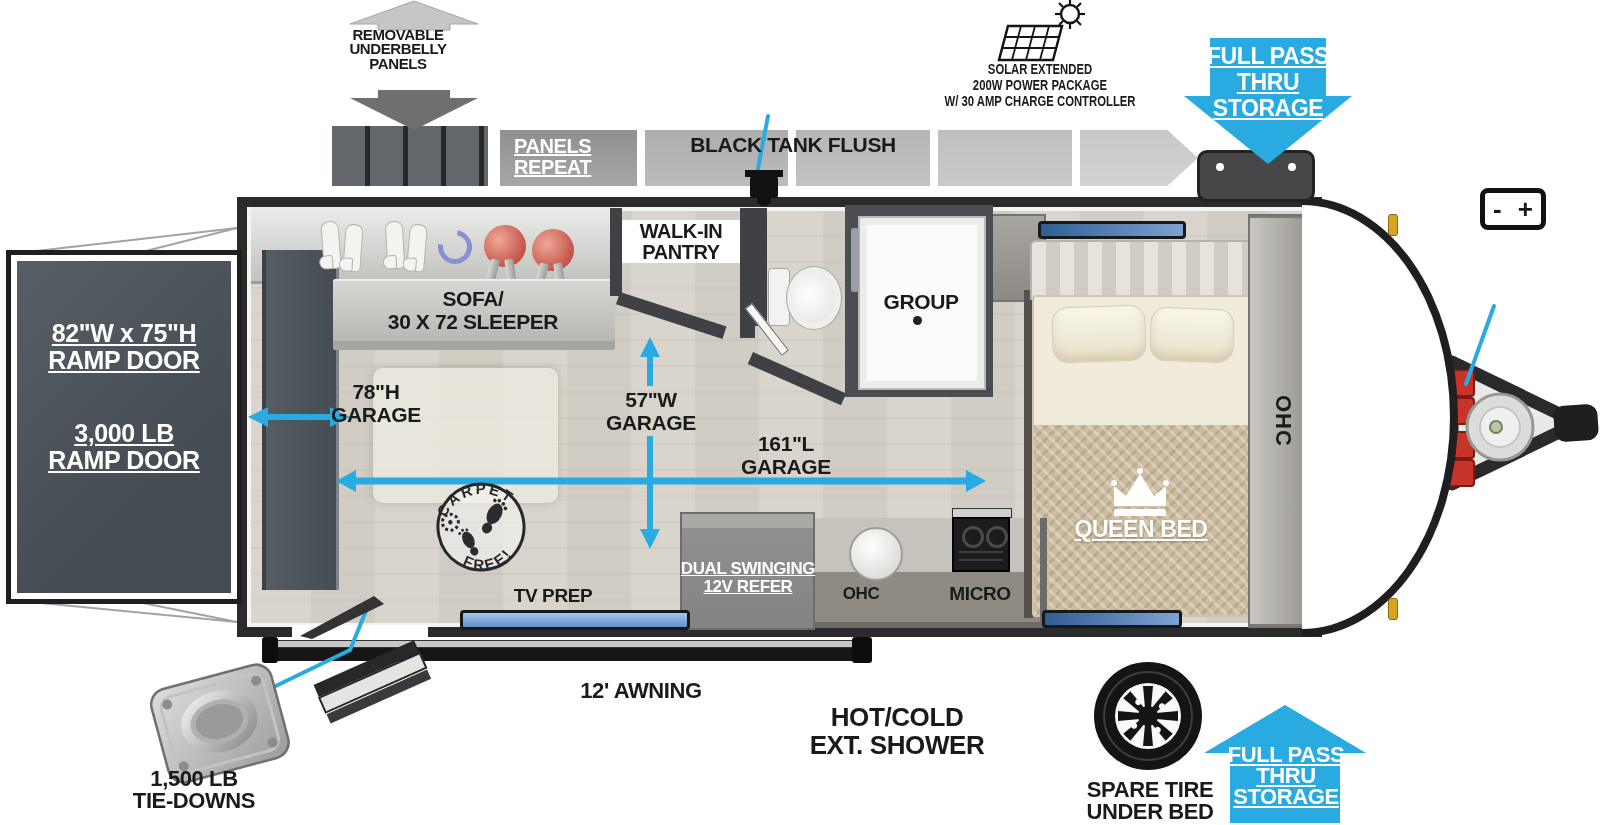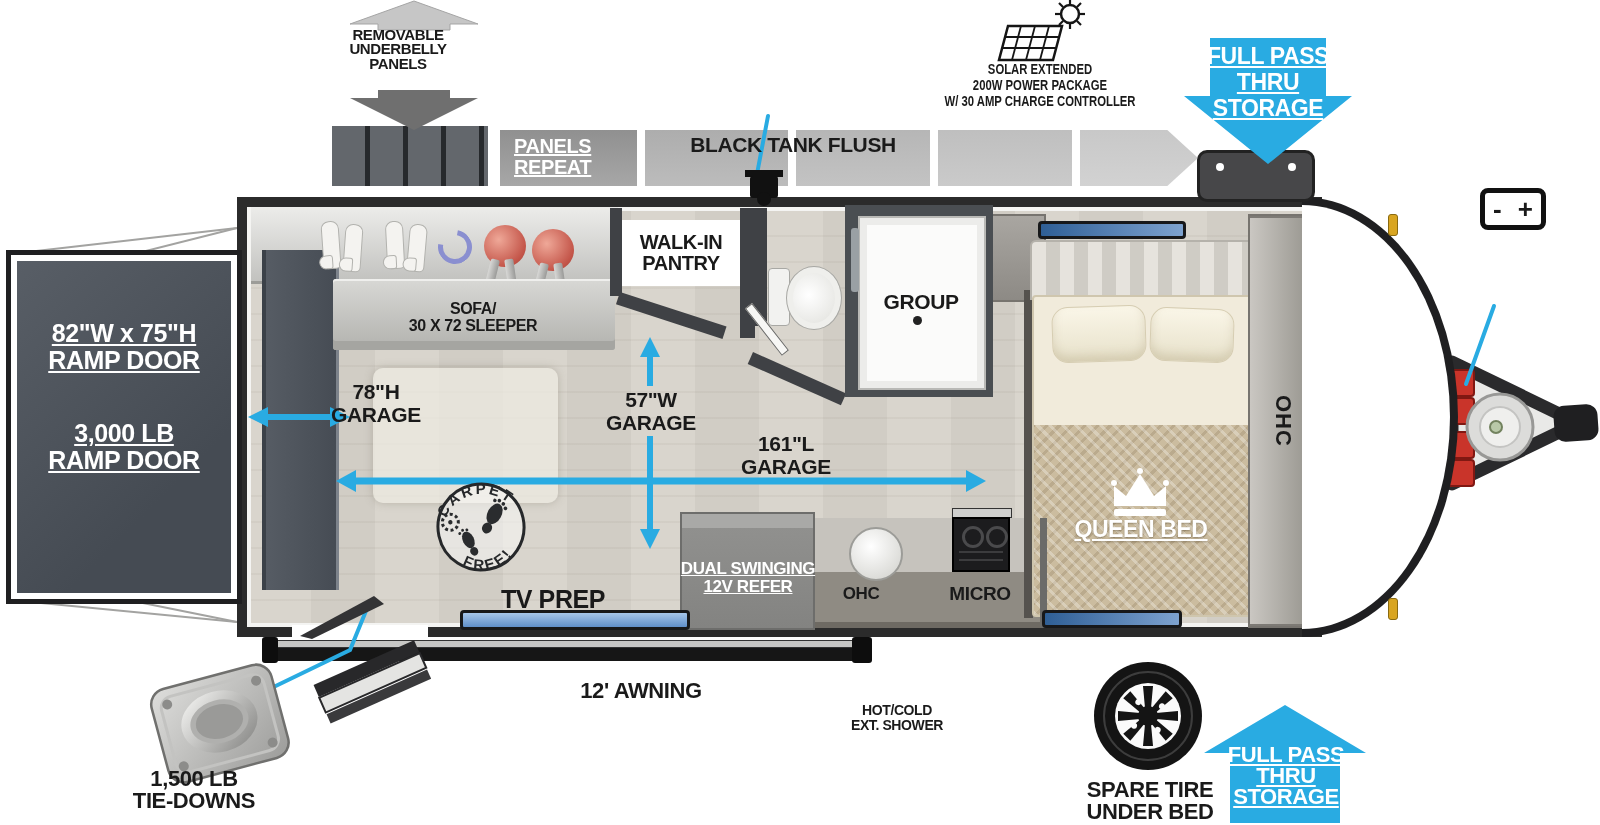"WALK-IN" div.abs { height: 66px -> 43px }
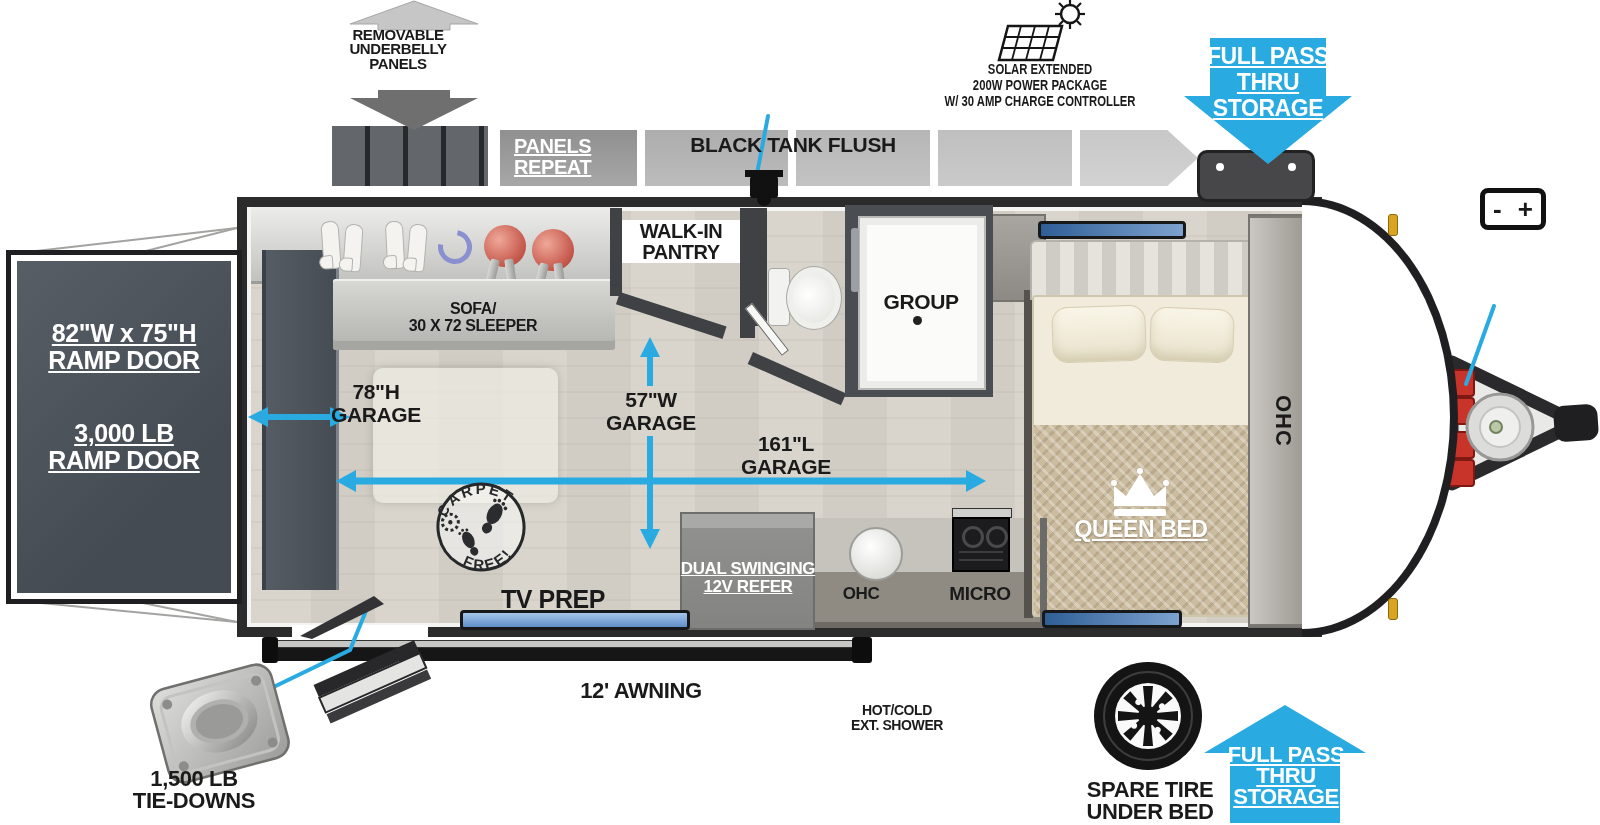"SOFA/" div.lbl { font-size: 16px -> 21px; top: 300px -> 288px }
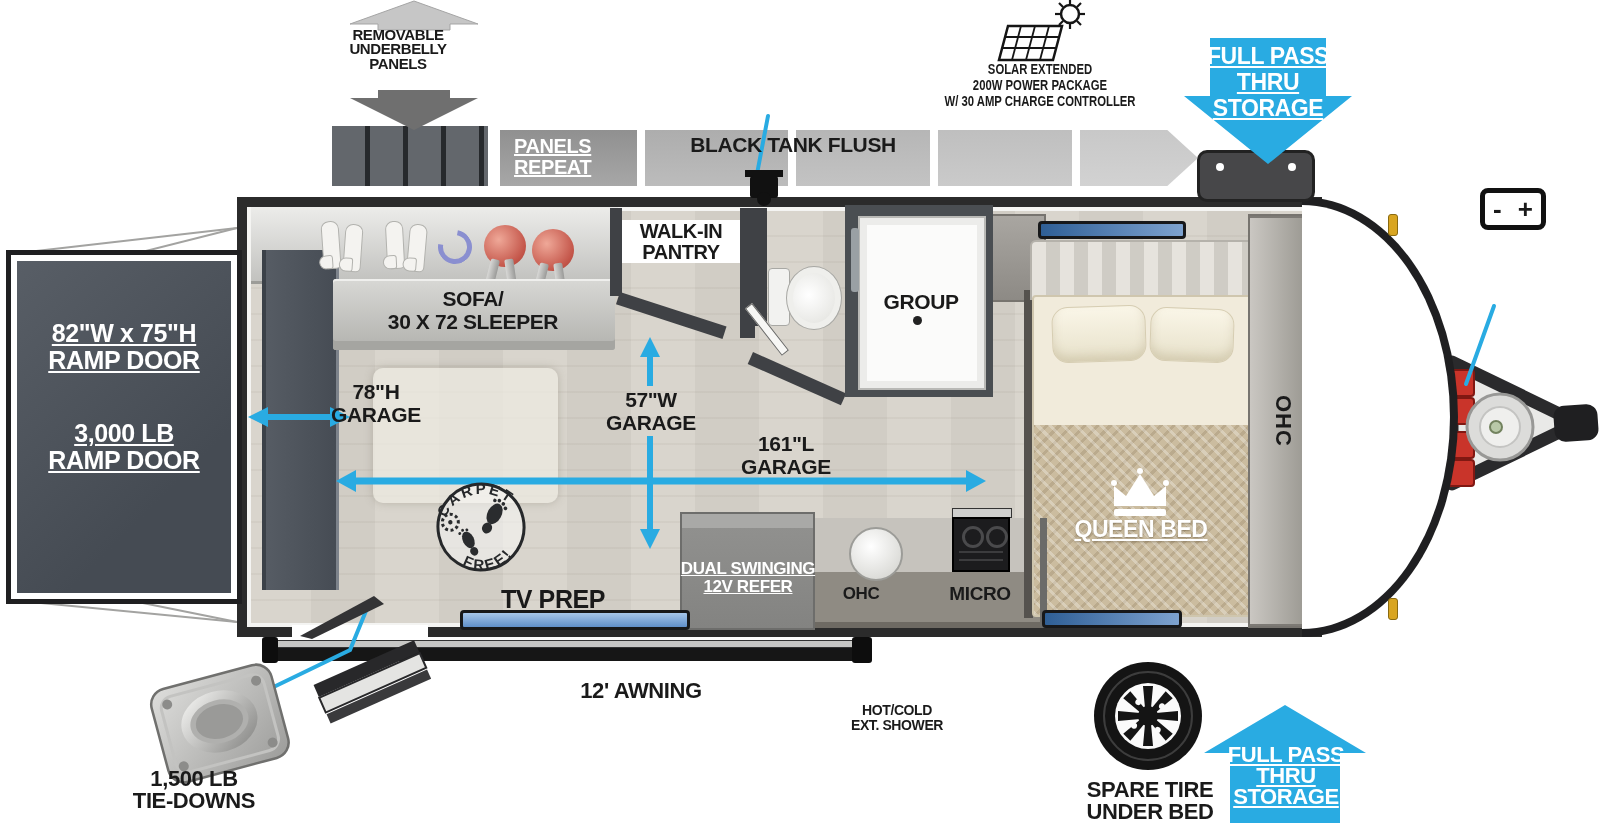"TV PREP" div.lbl { font-size: 25px -> 19px }
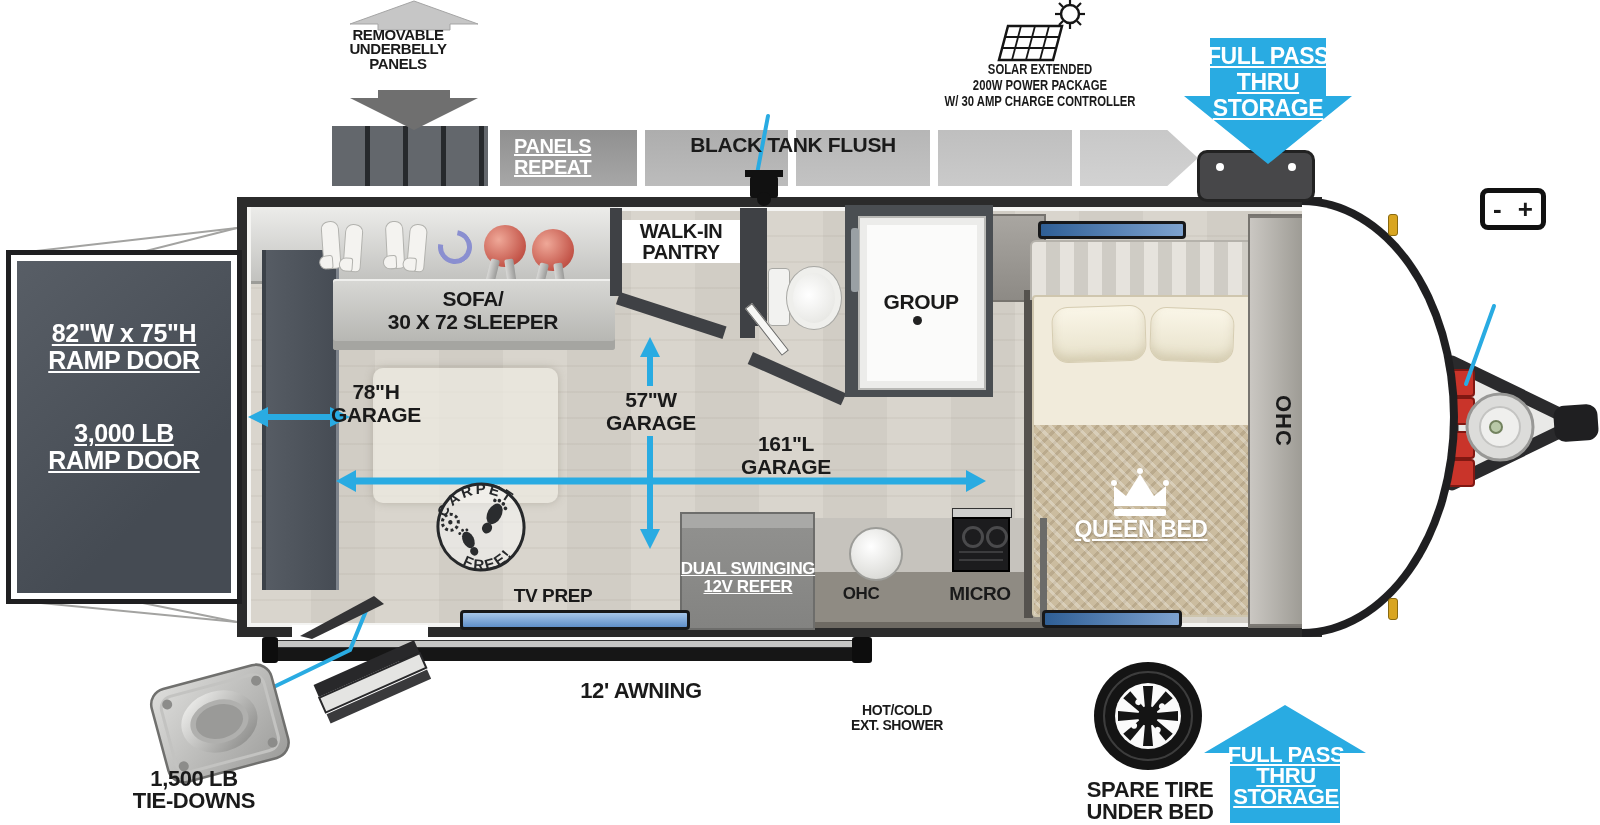"HOT/COLD" div.lbl { font-size: 14px -> 26px }
